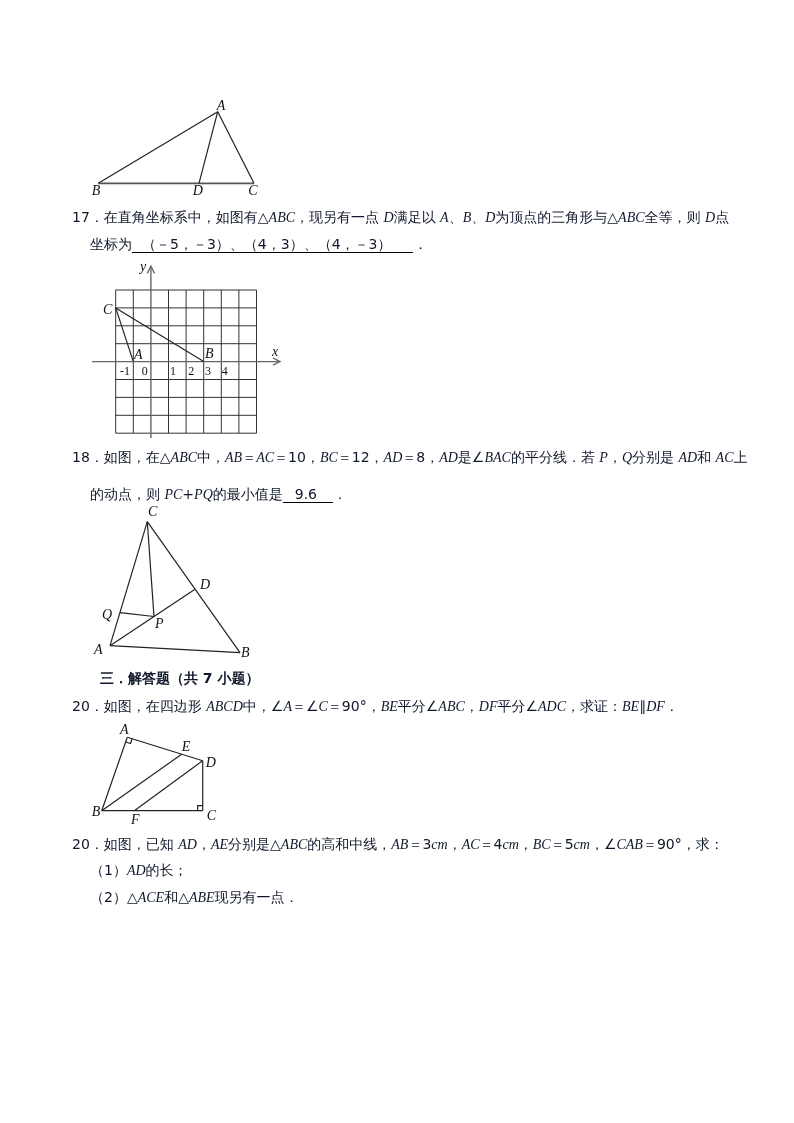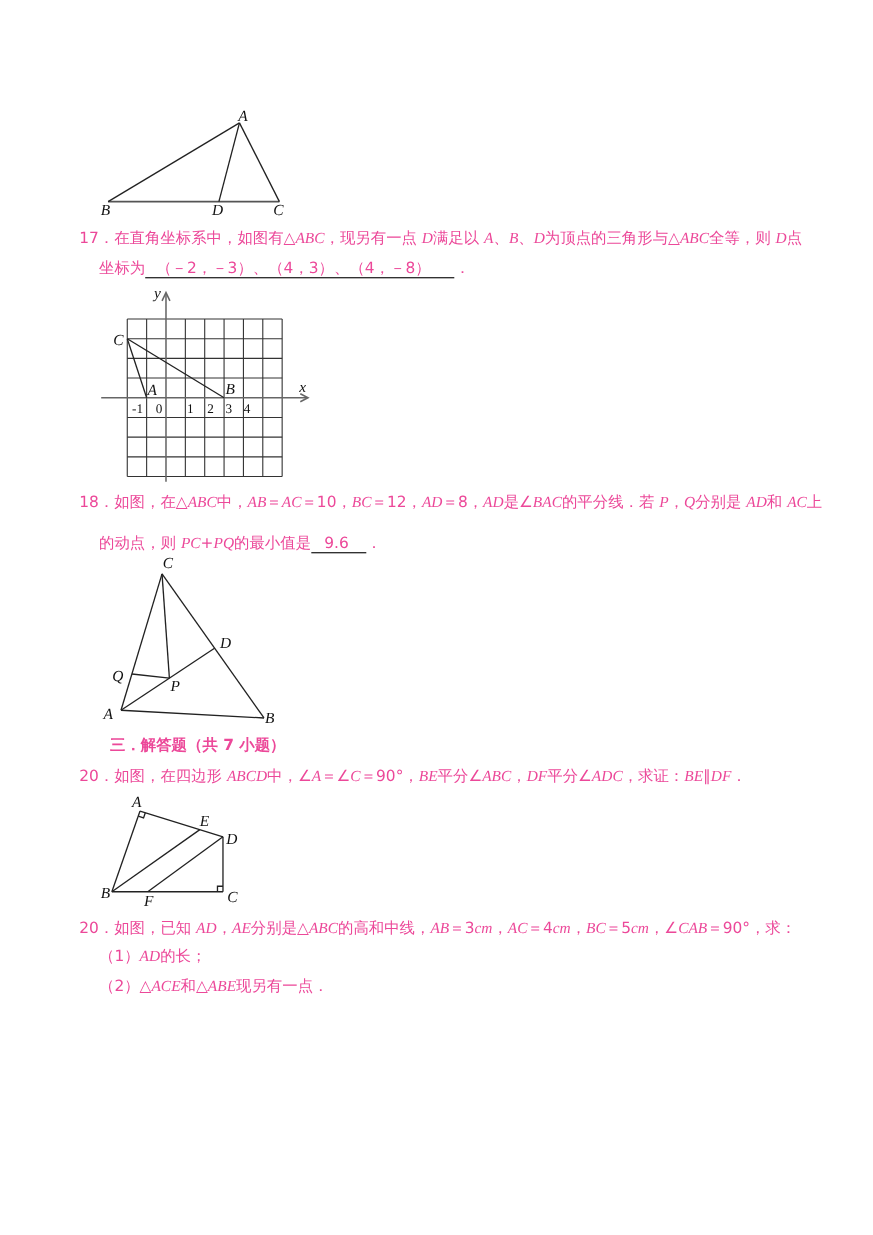"17．在直角坐标系中，如图有△ABC，现另有一点 D满足以" .line { color: #ec4899 -> #0f172a }
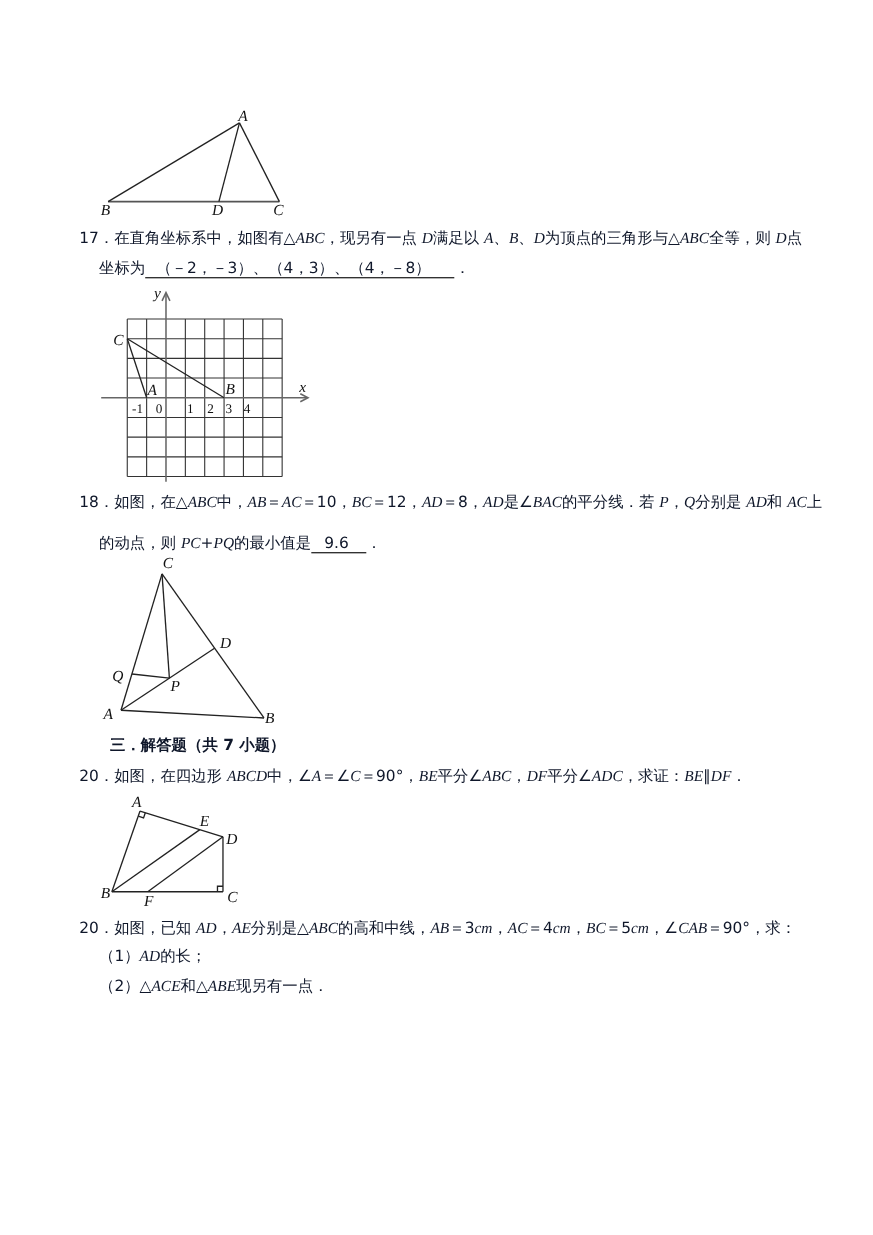"（－2，－3）、（4，3）、（4，－8）" span.blank { text: 2，－3）、（4，3）、（4，－8 -> 5，－3）、（4，3）、（4，－3 }
